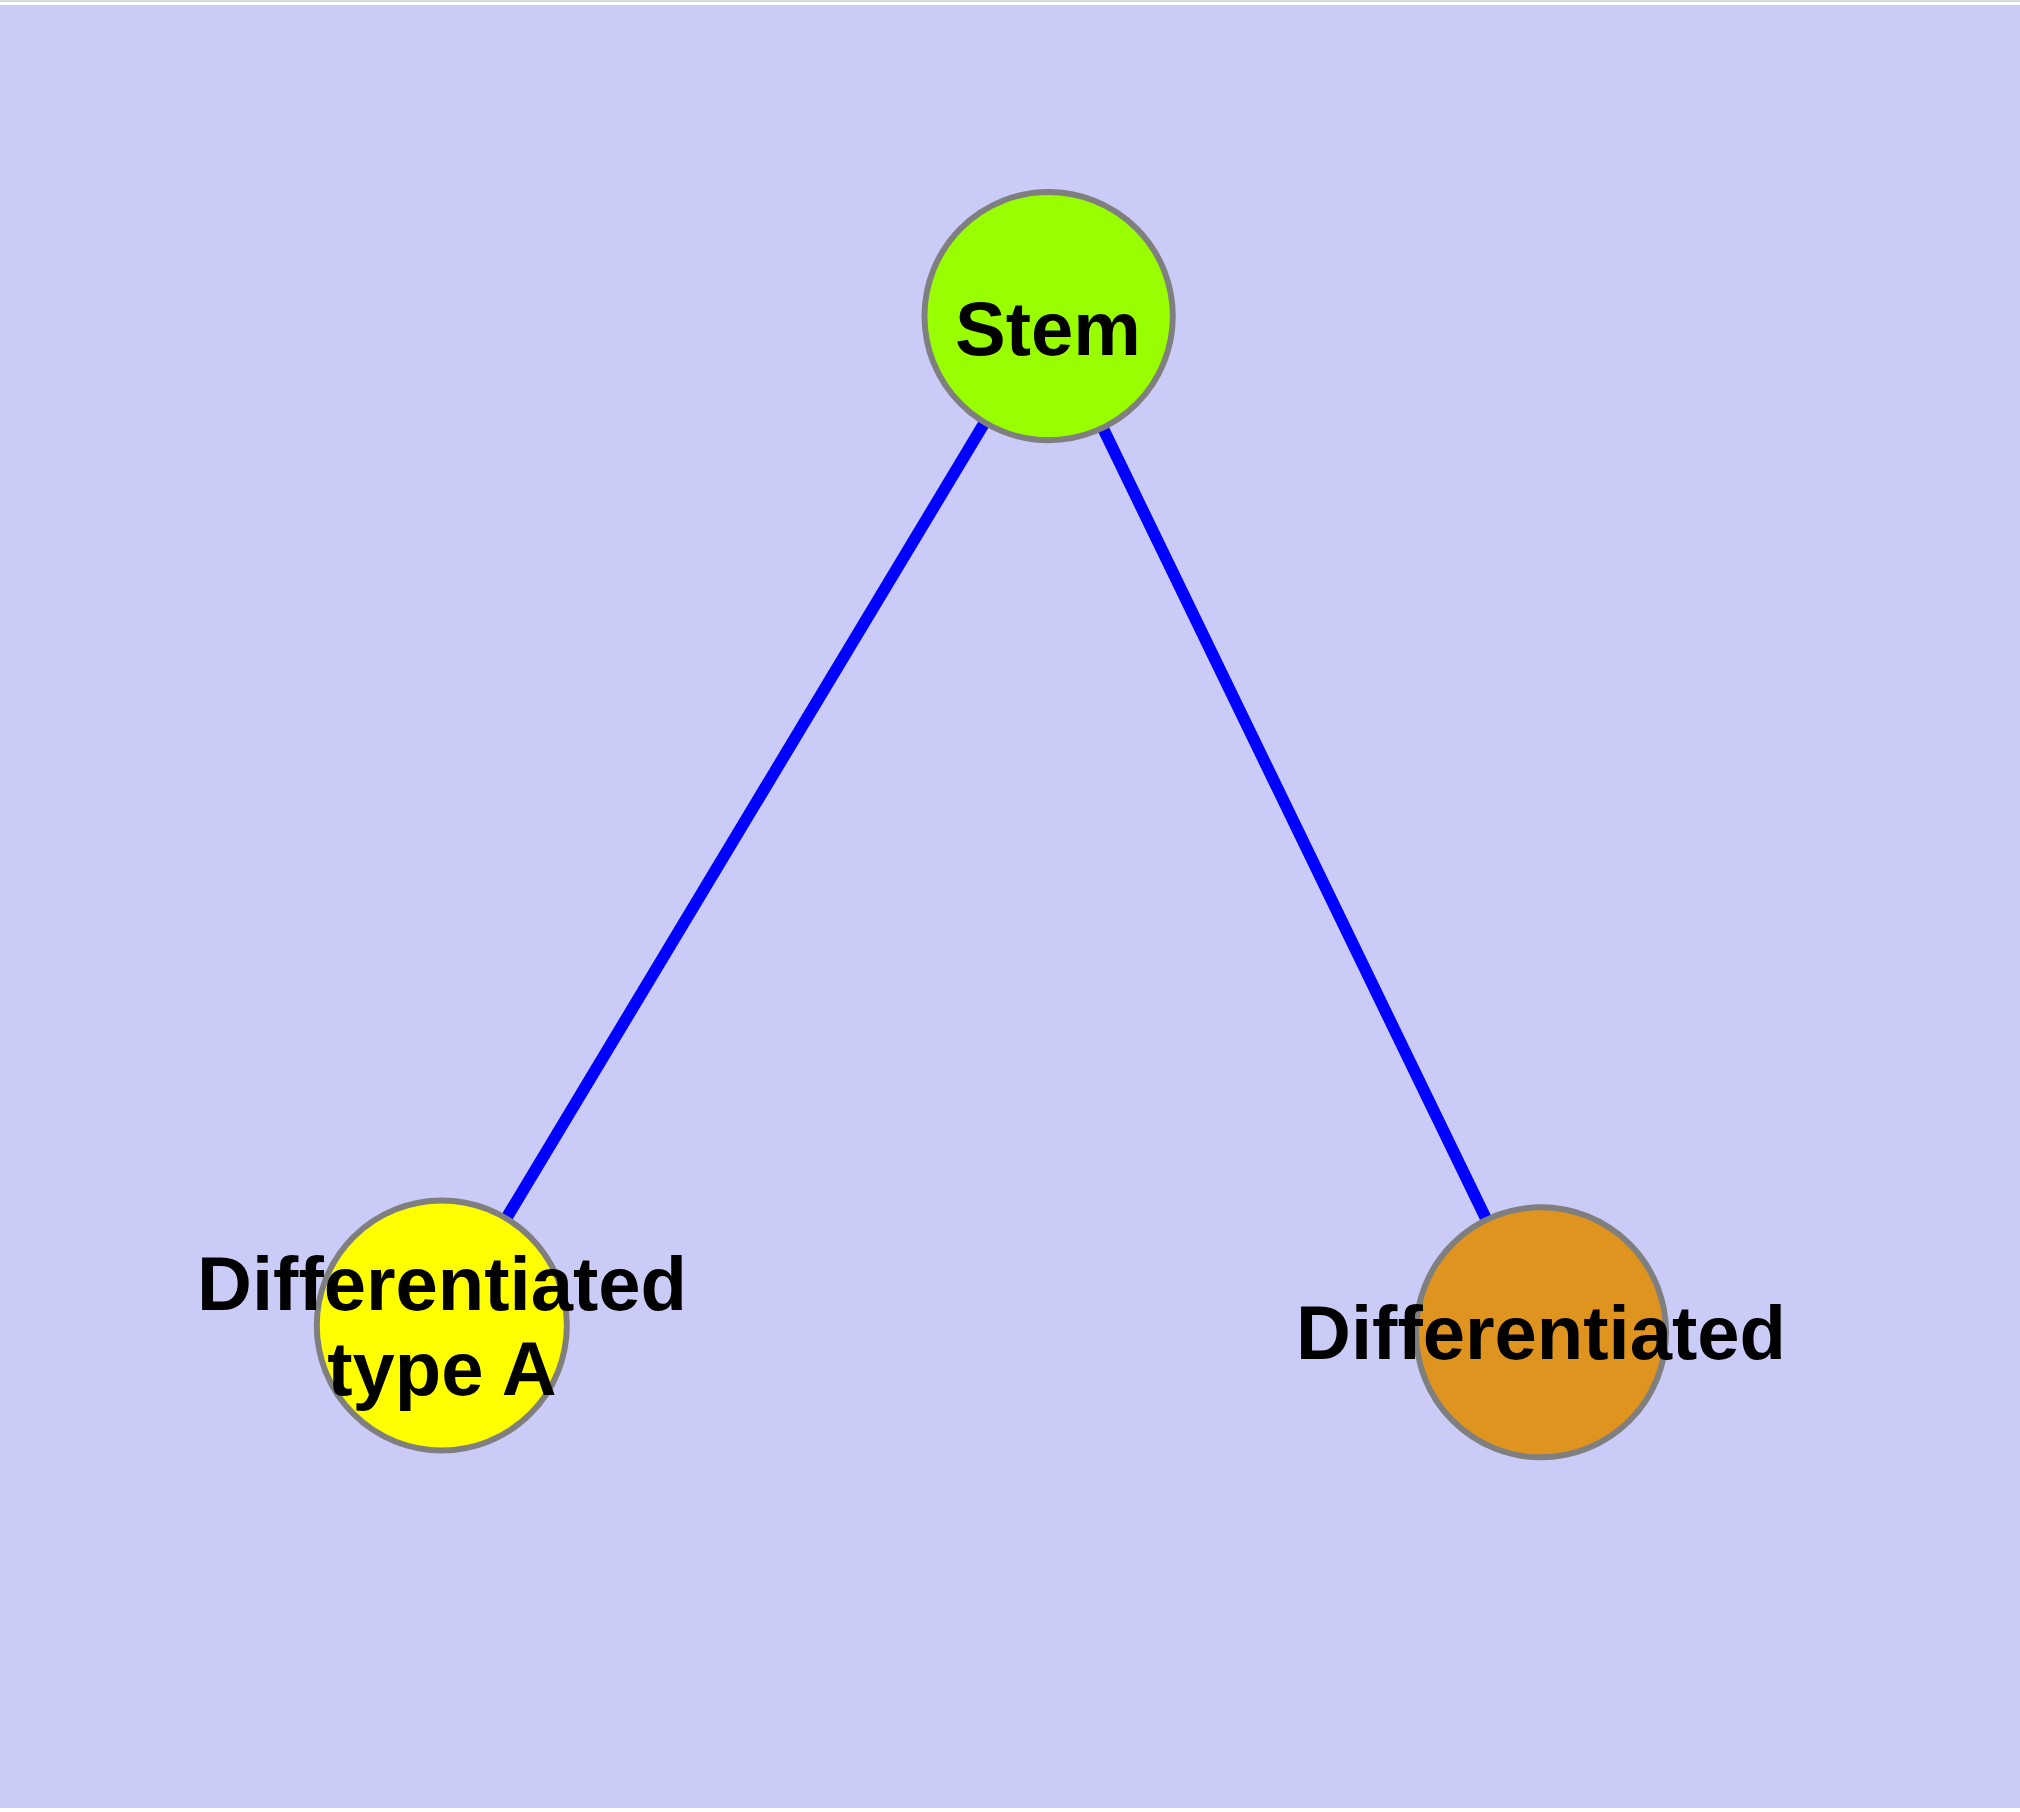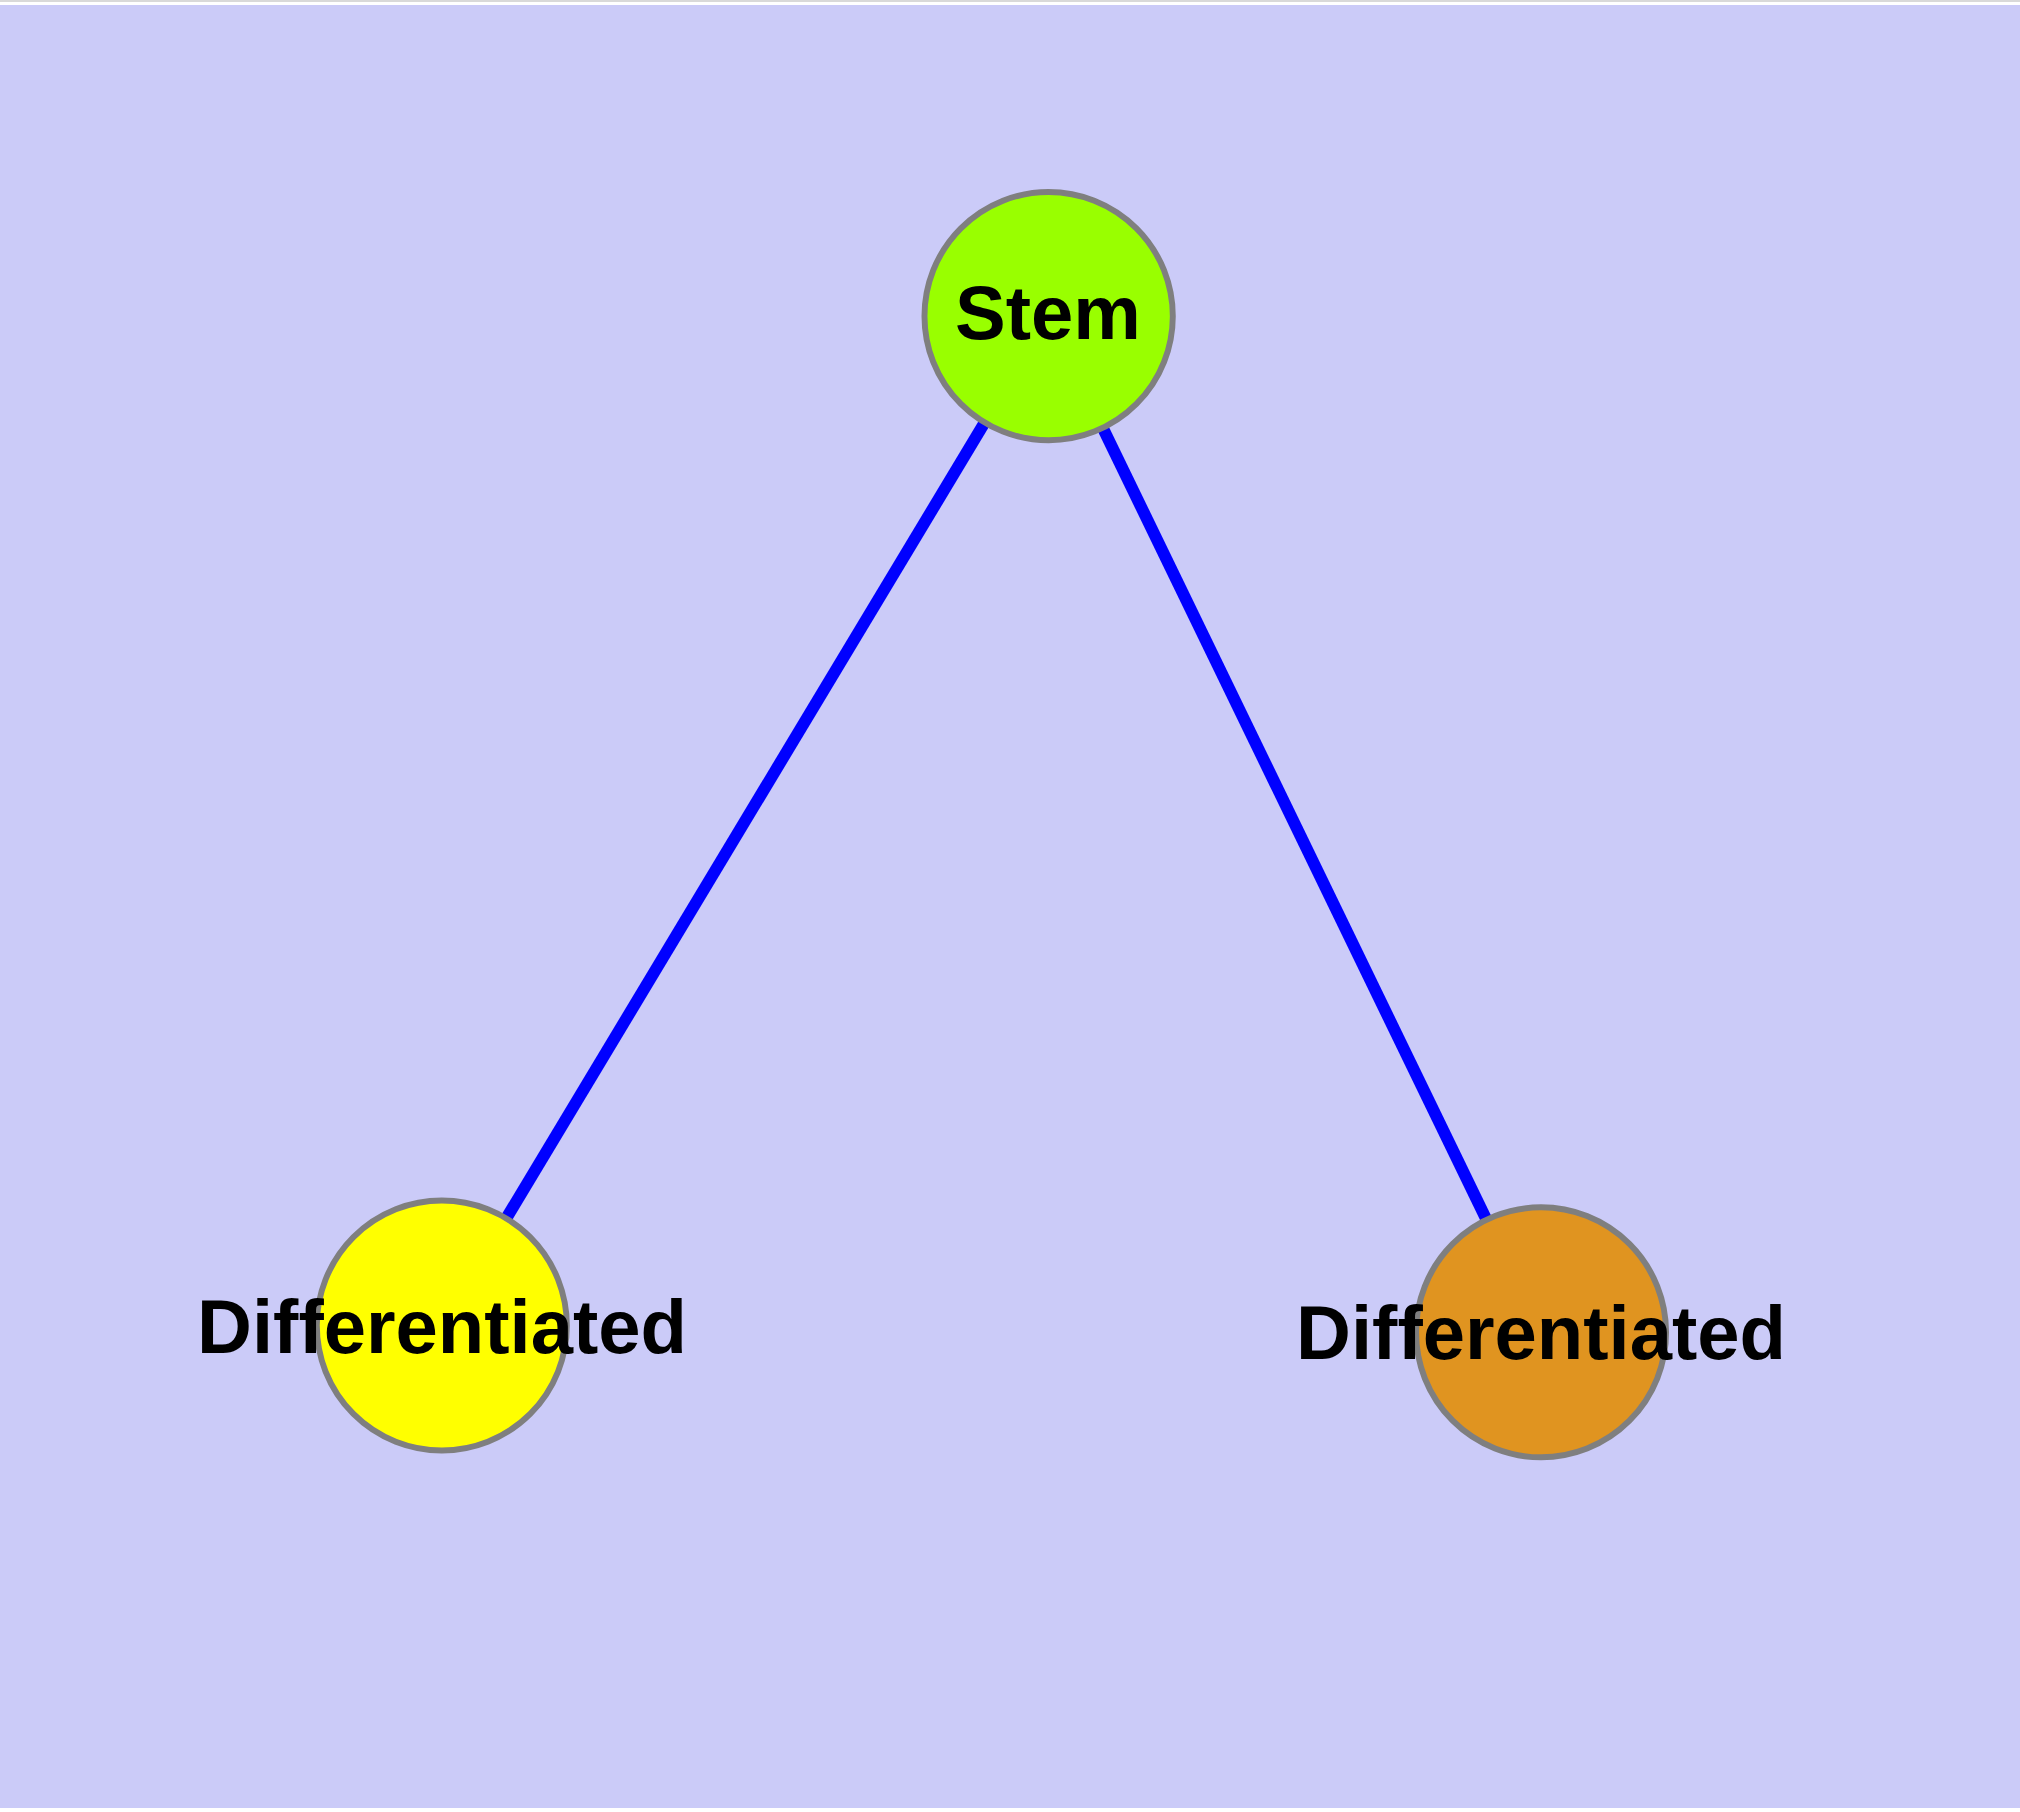"Stem" div.node-label { top: 312px -> 328px }
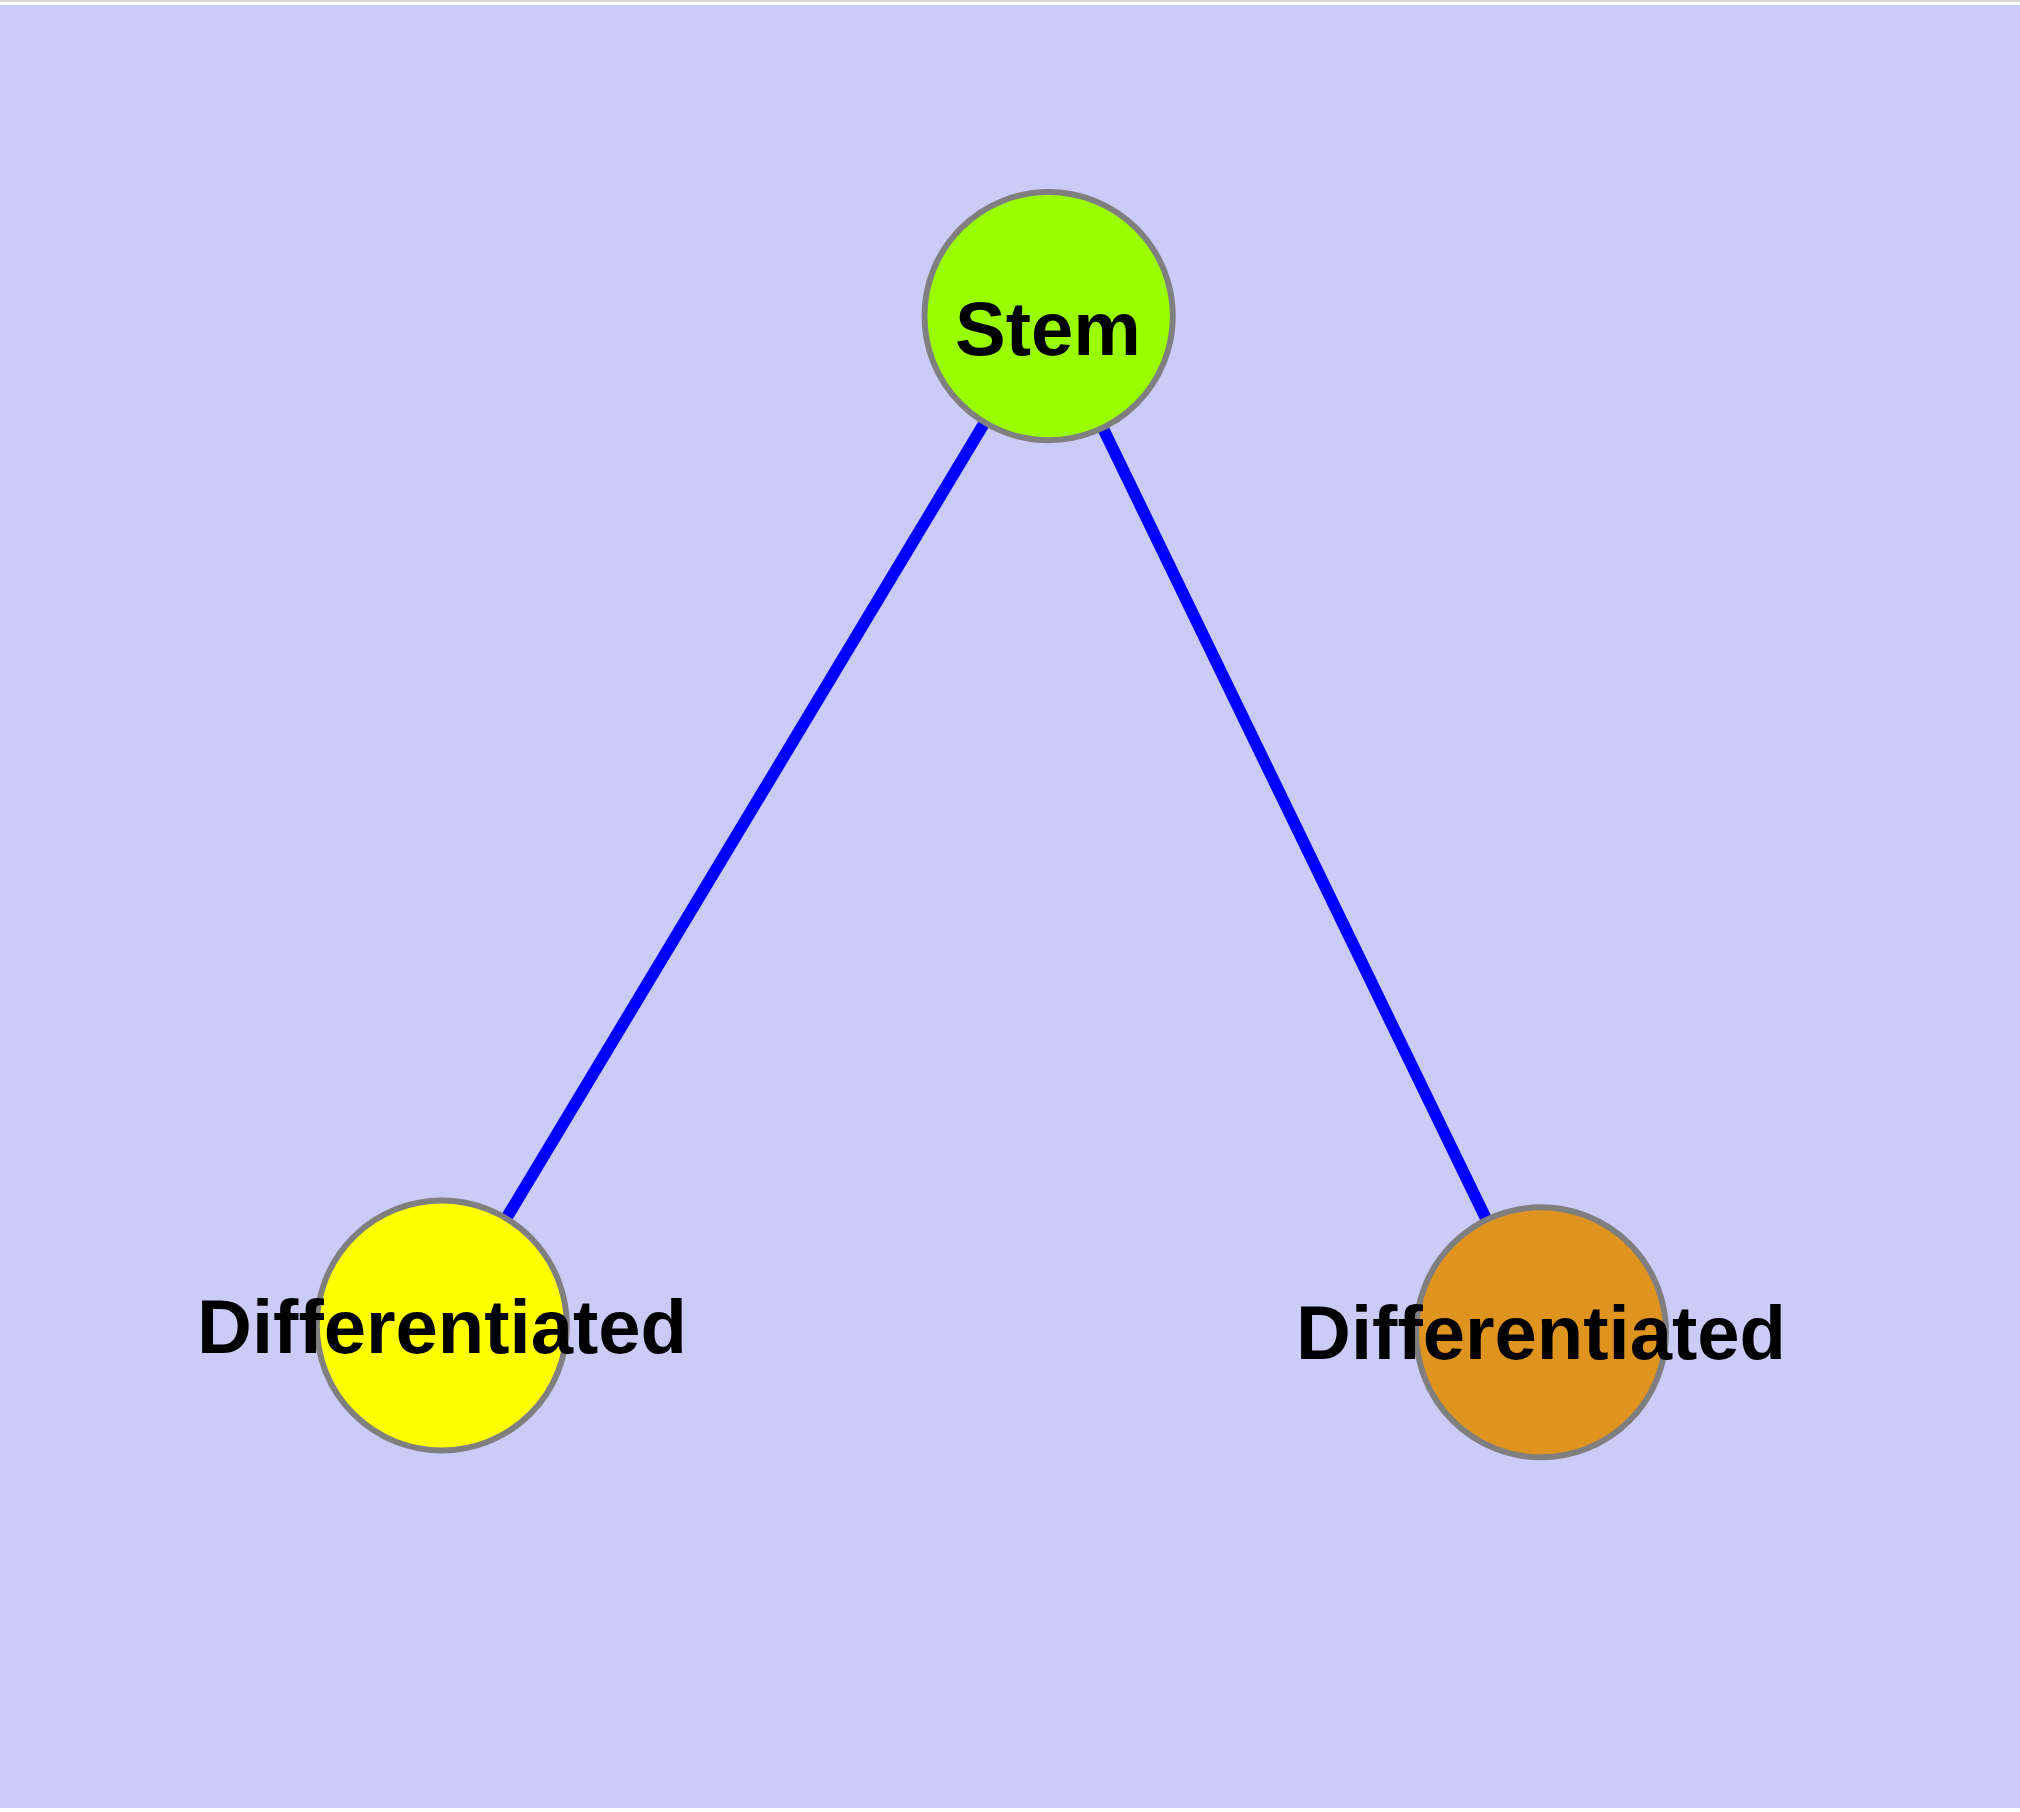"type A" div { html: none -> <div>type A</div> }
